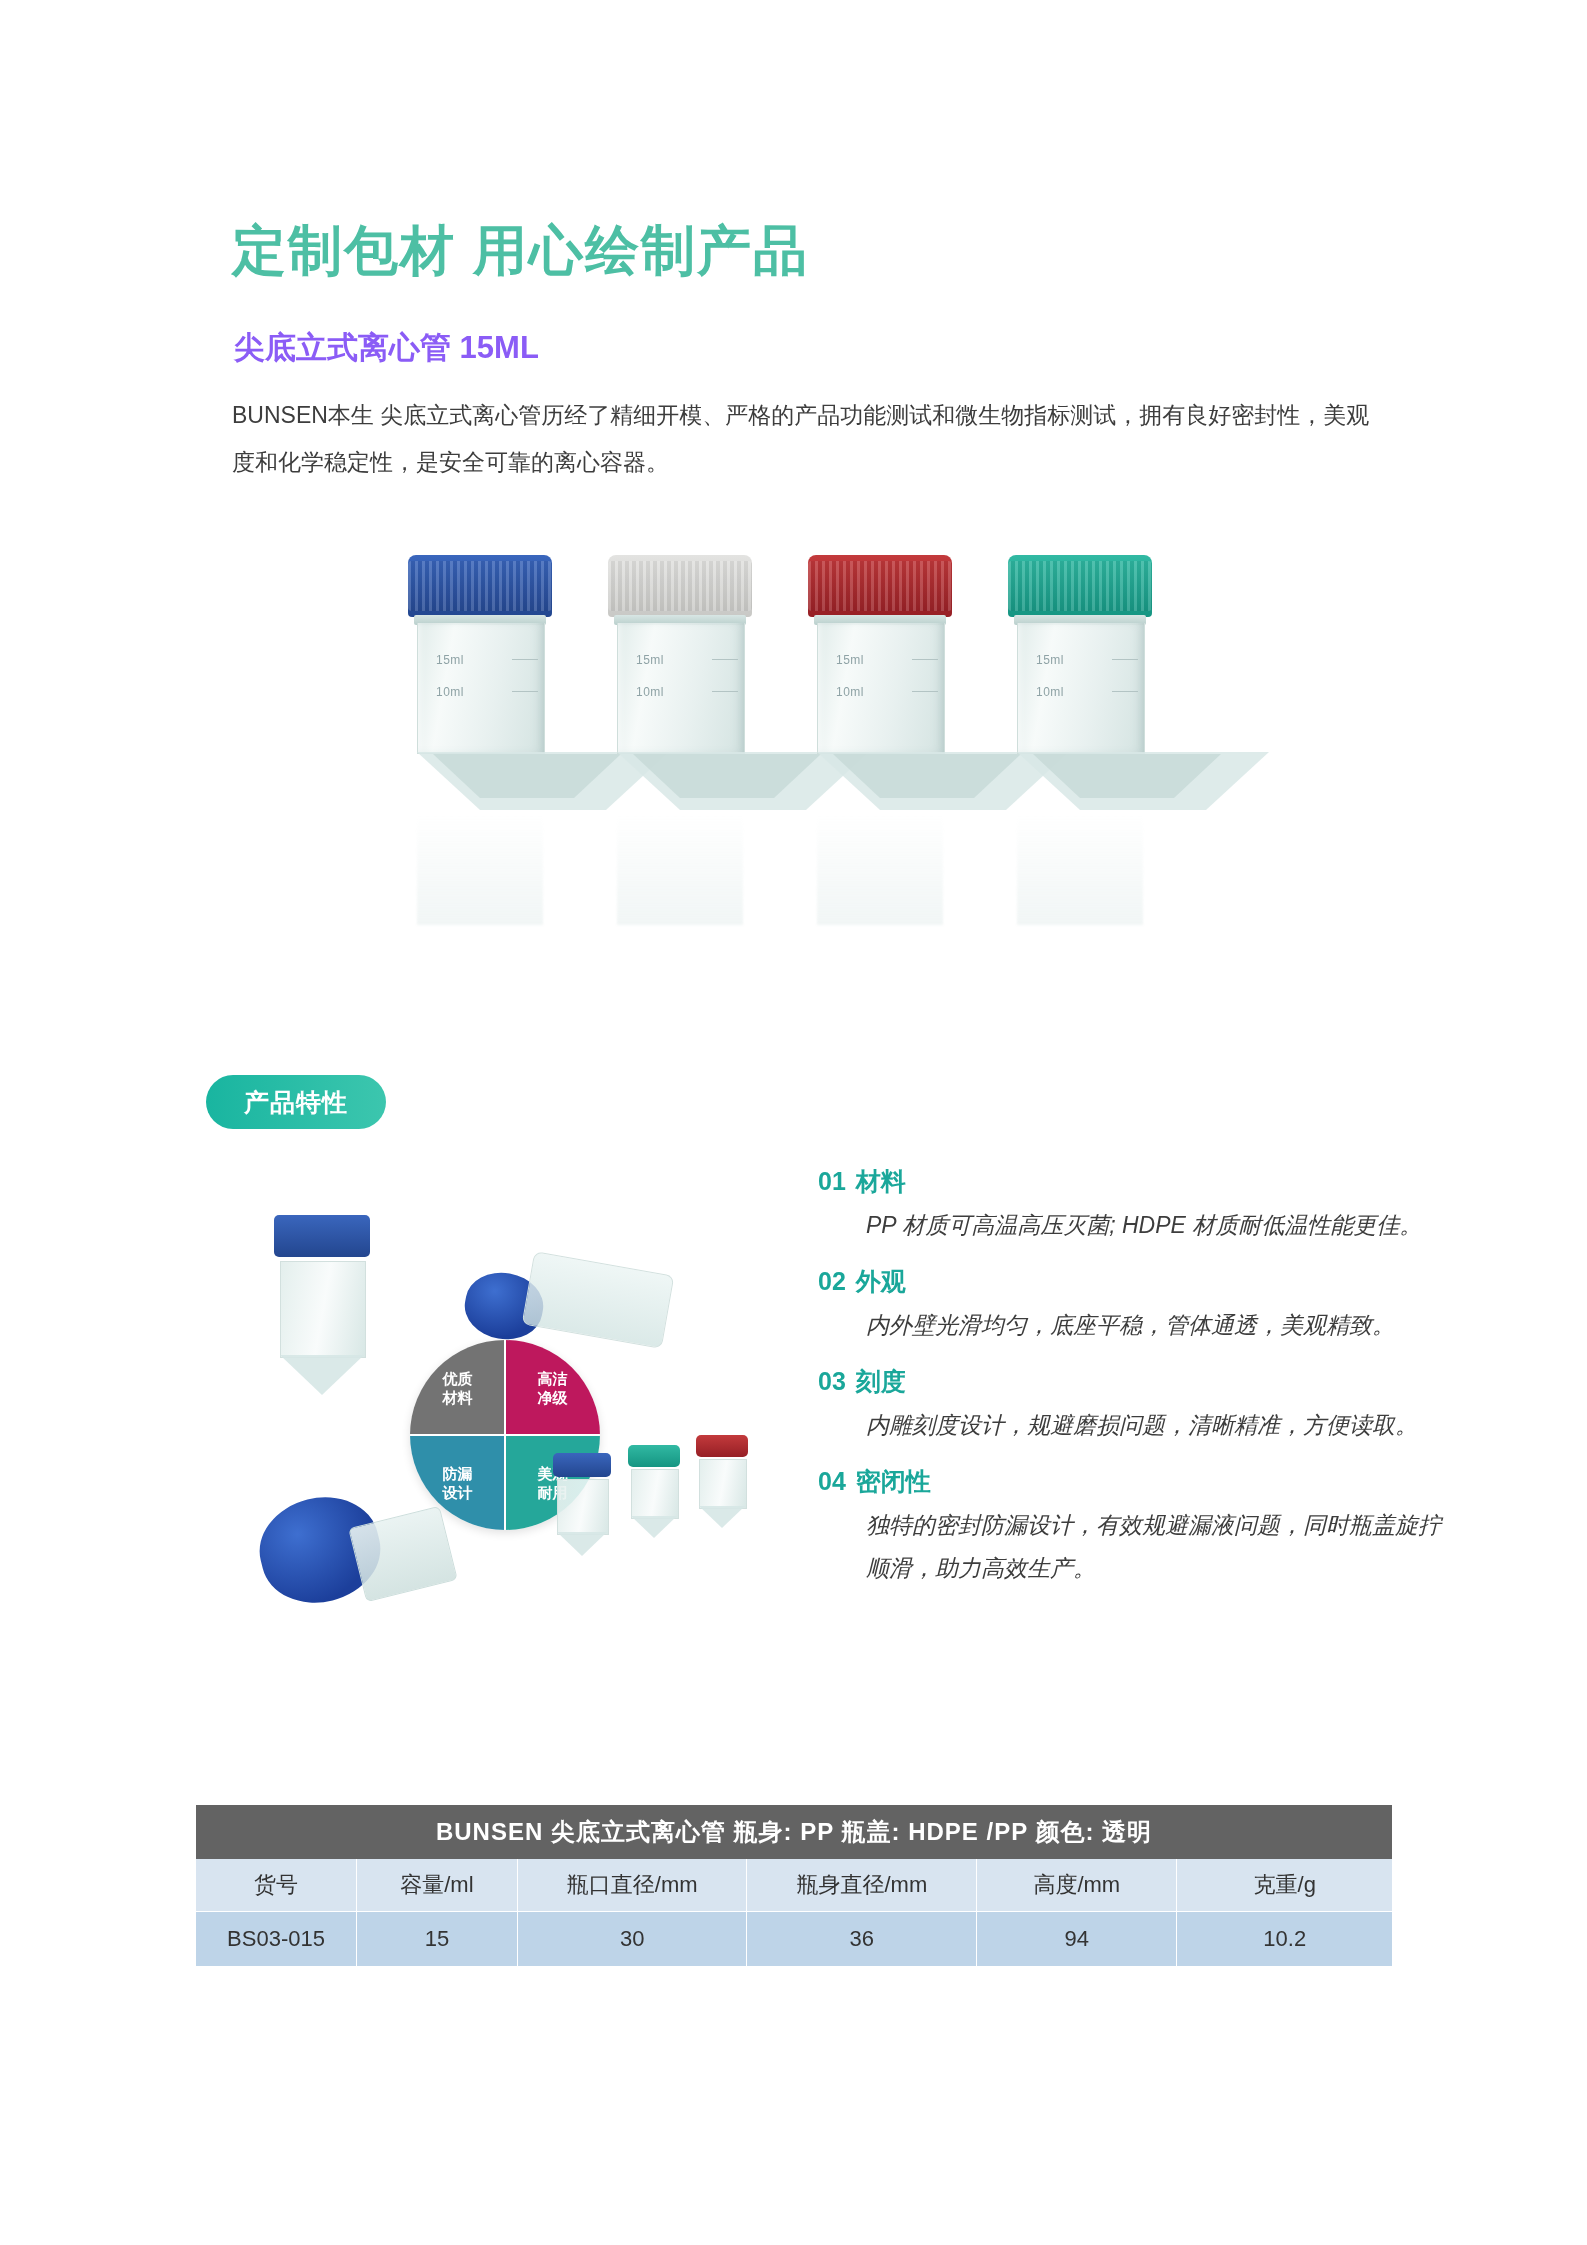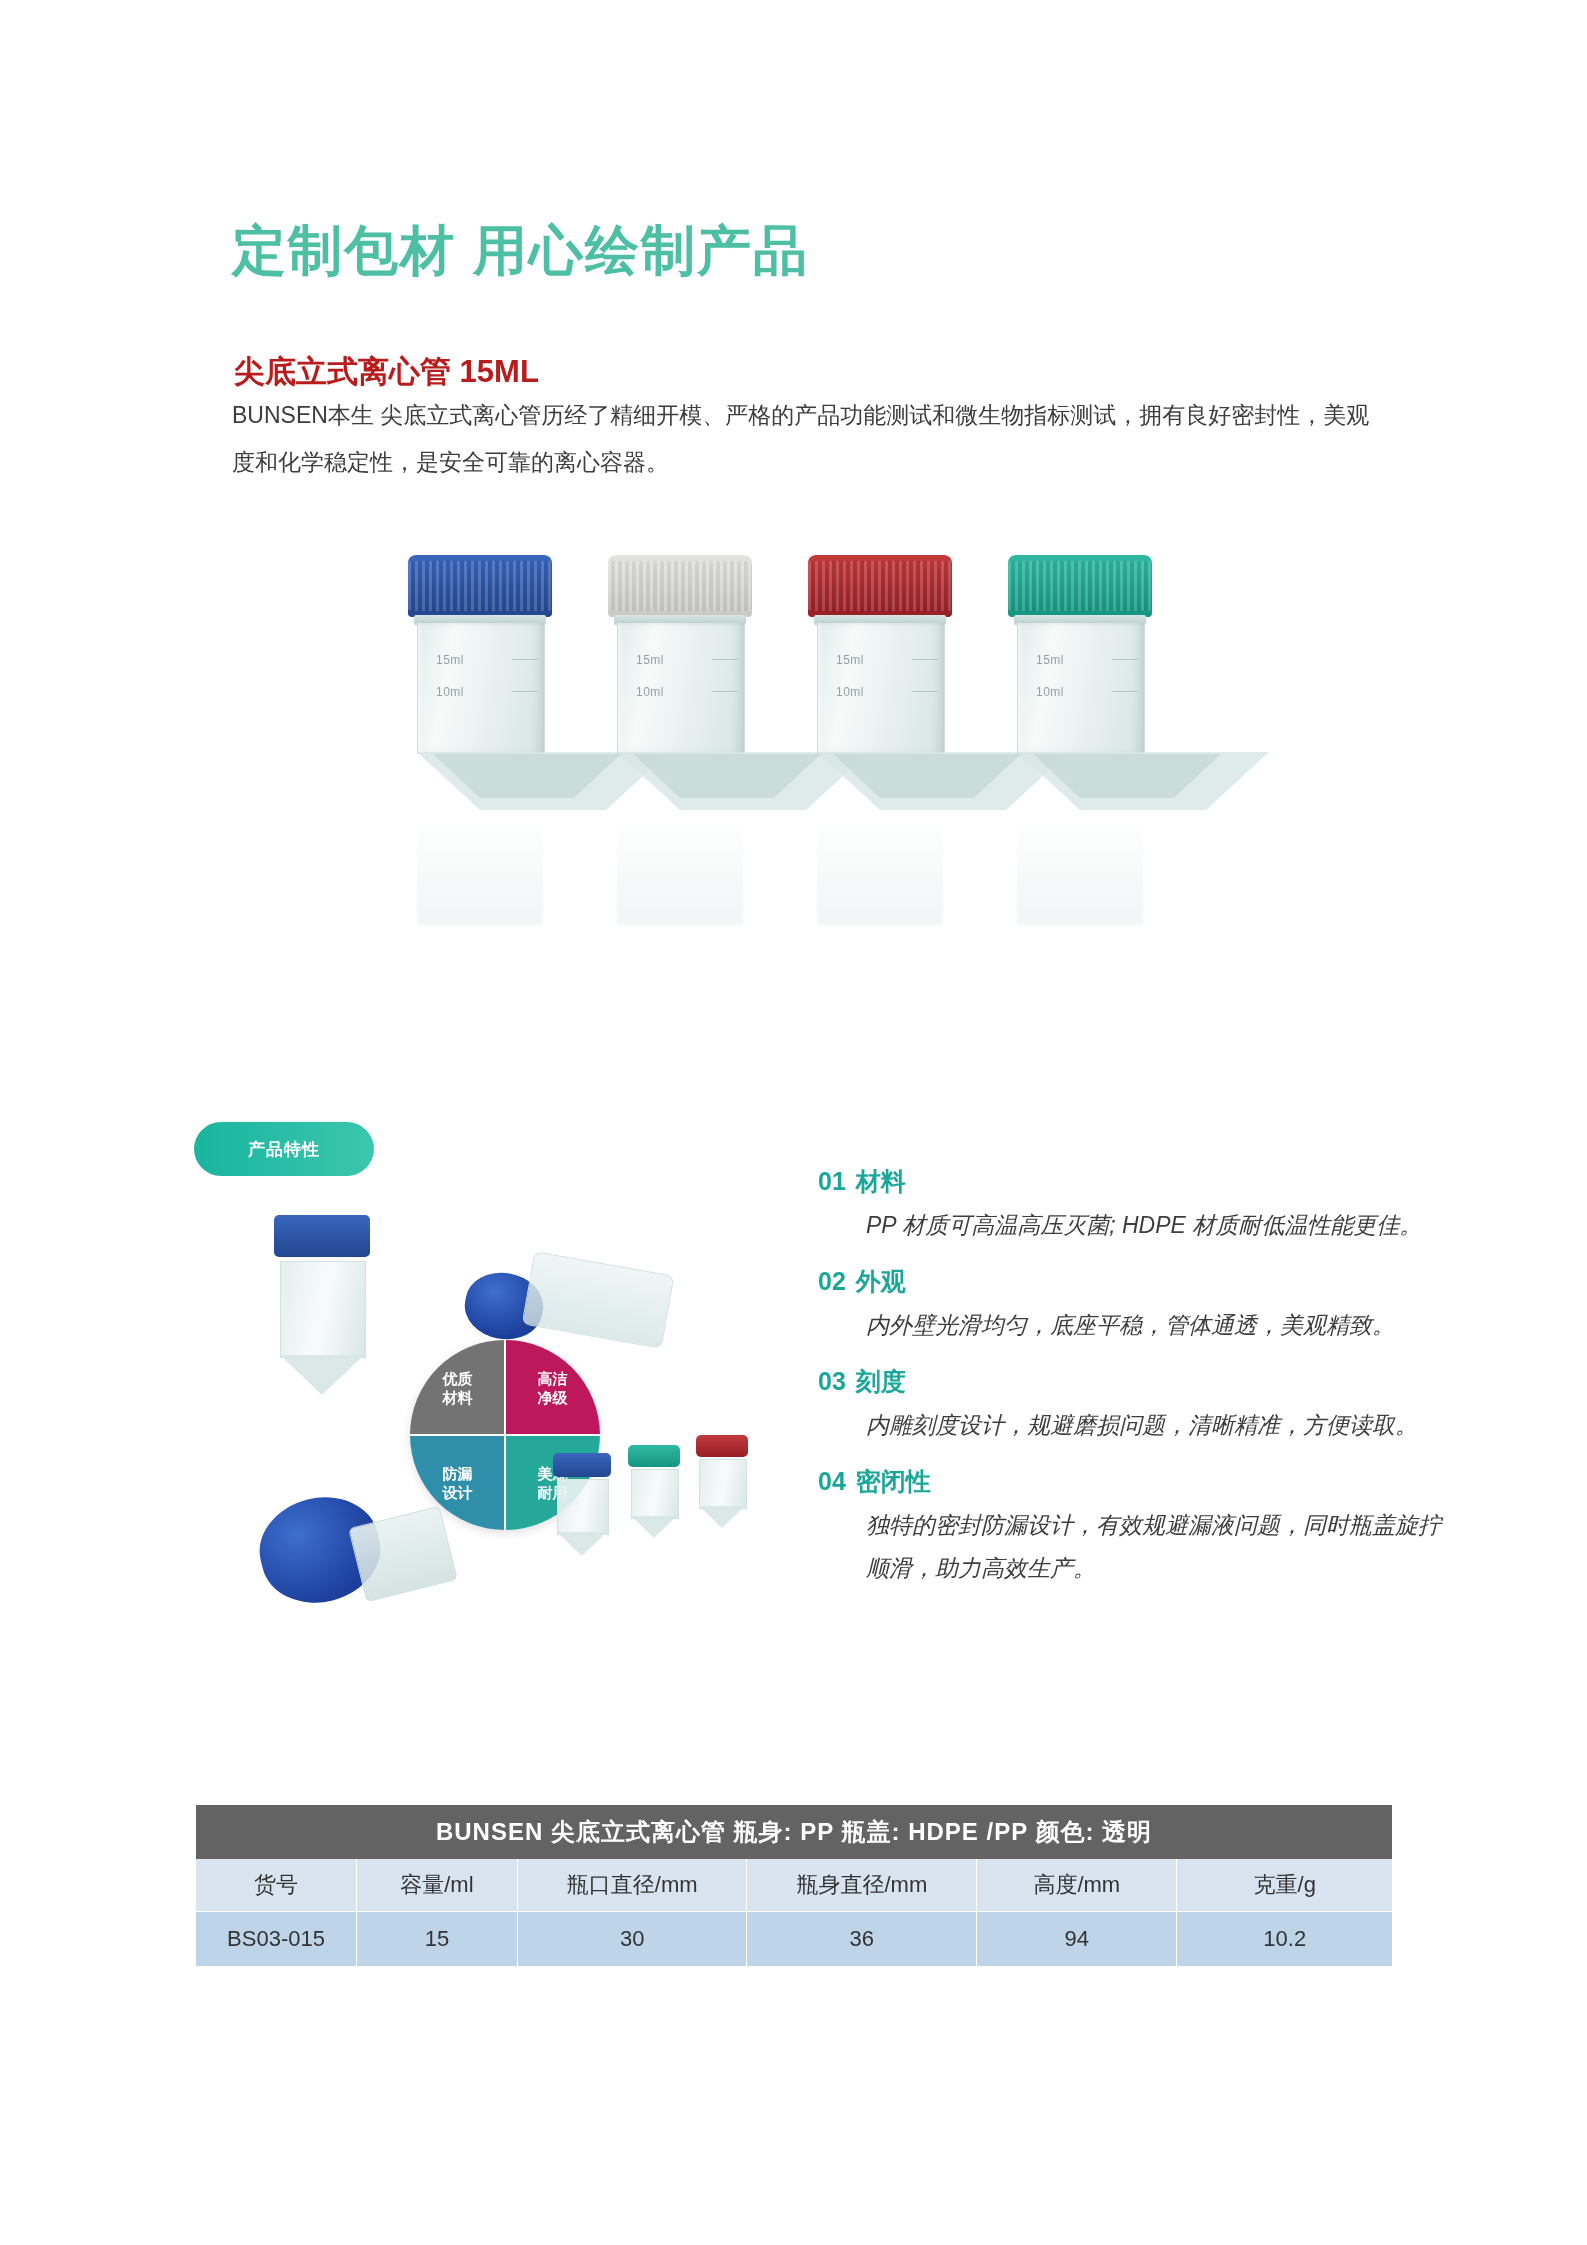"尖底立式离心管 15ML" .sub-title { color: #b91c1c -> #8b5cf6; margin-top: 24px -> none }
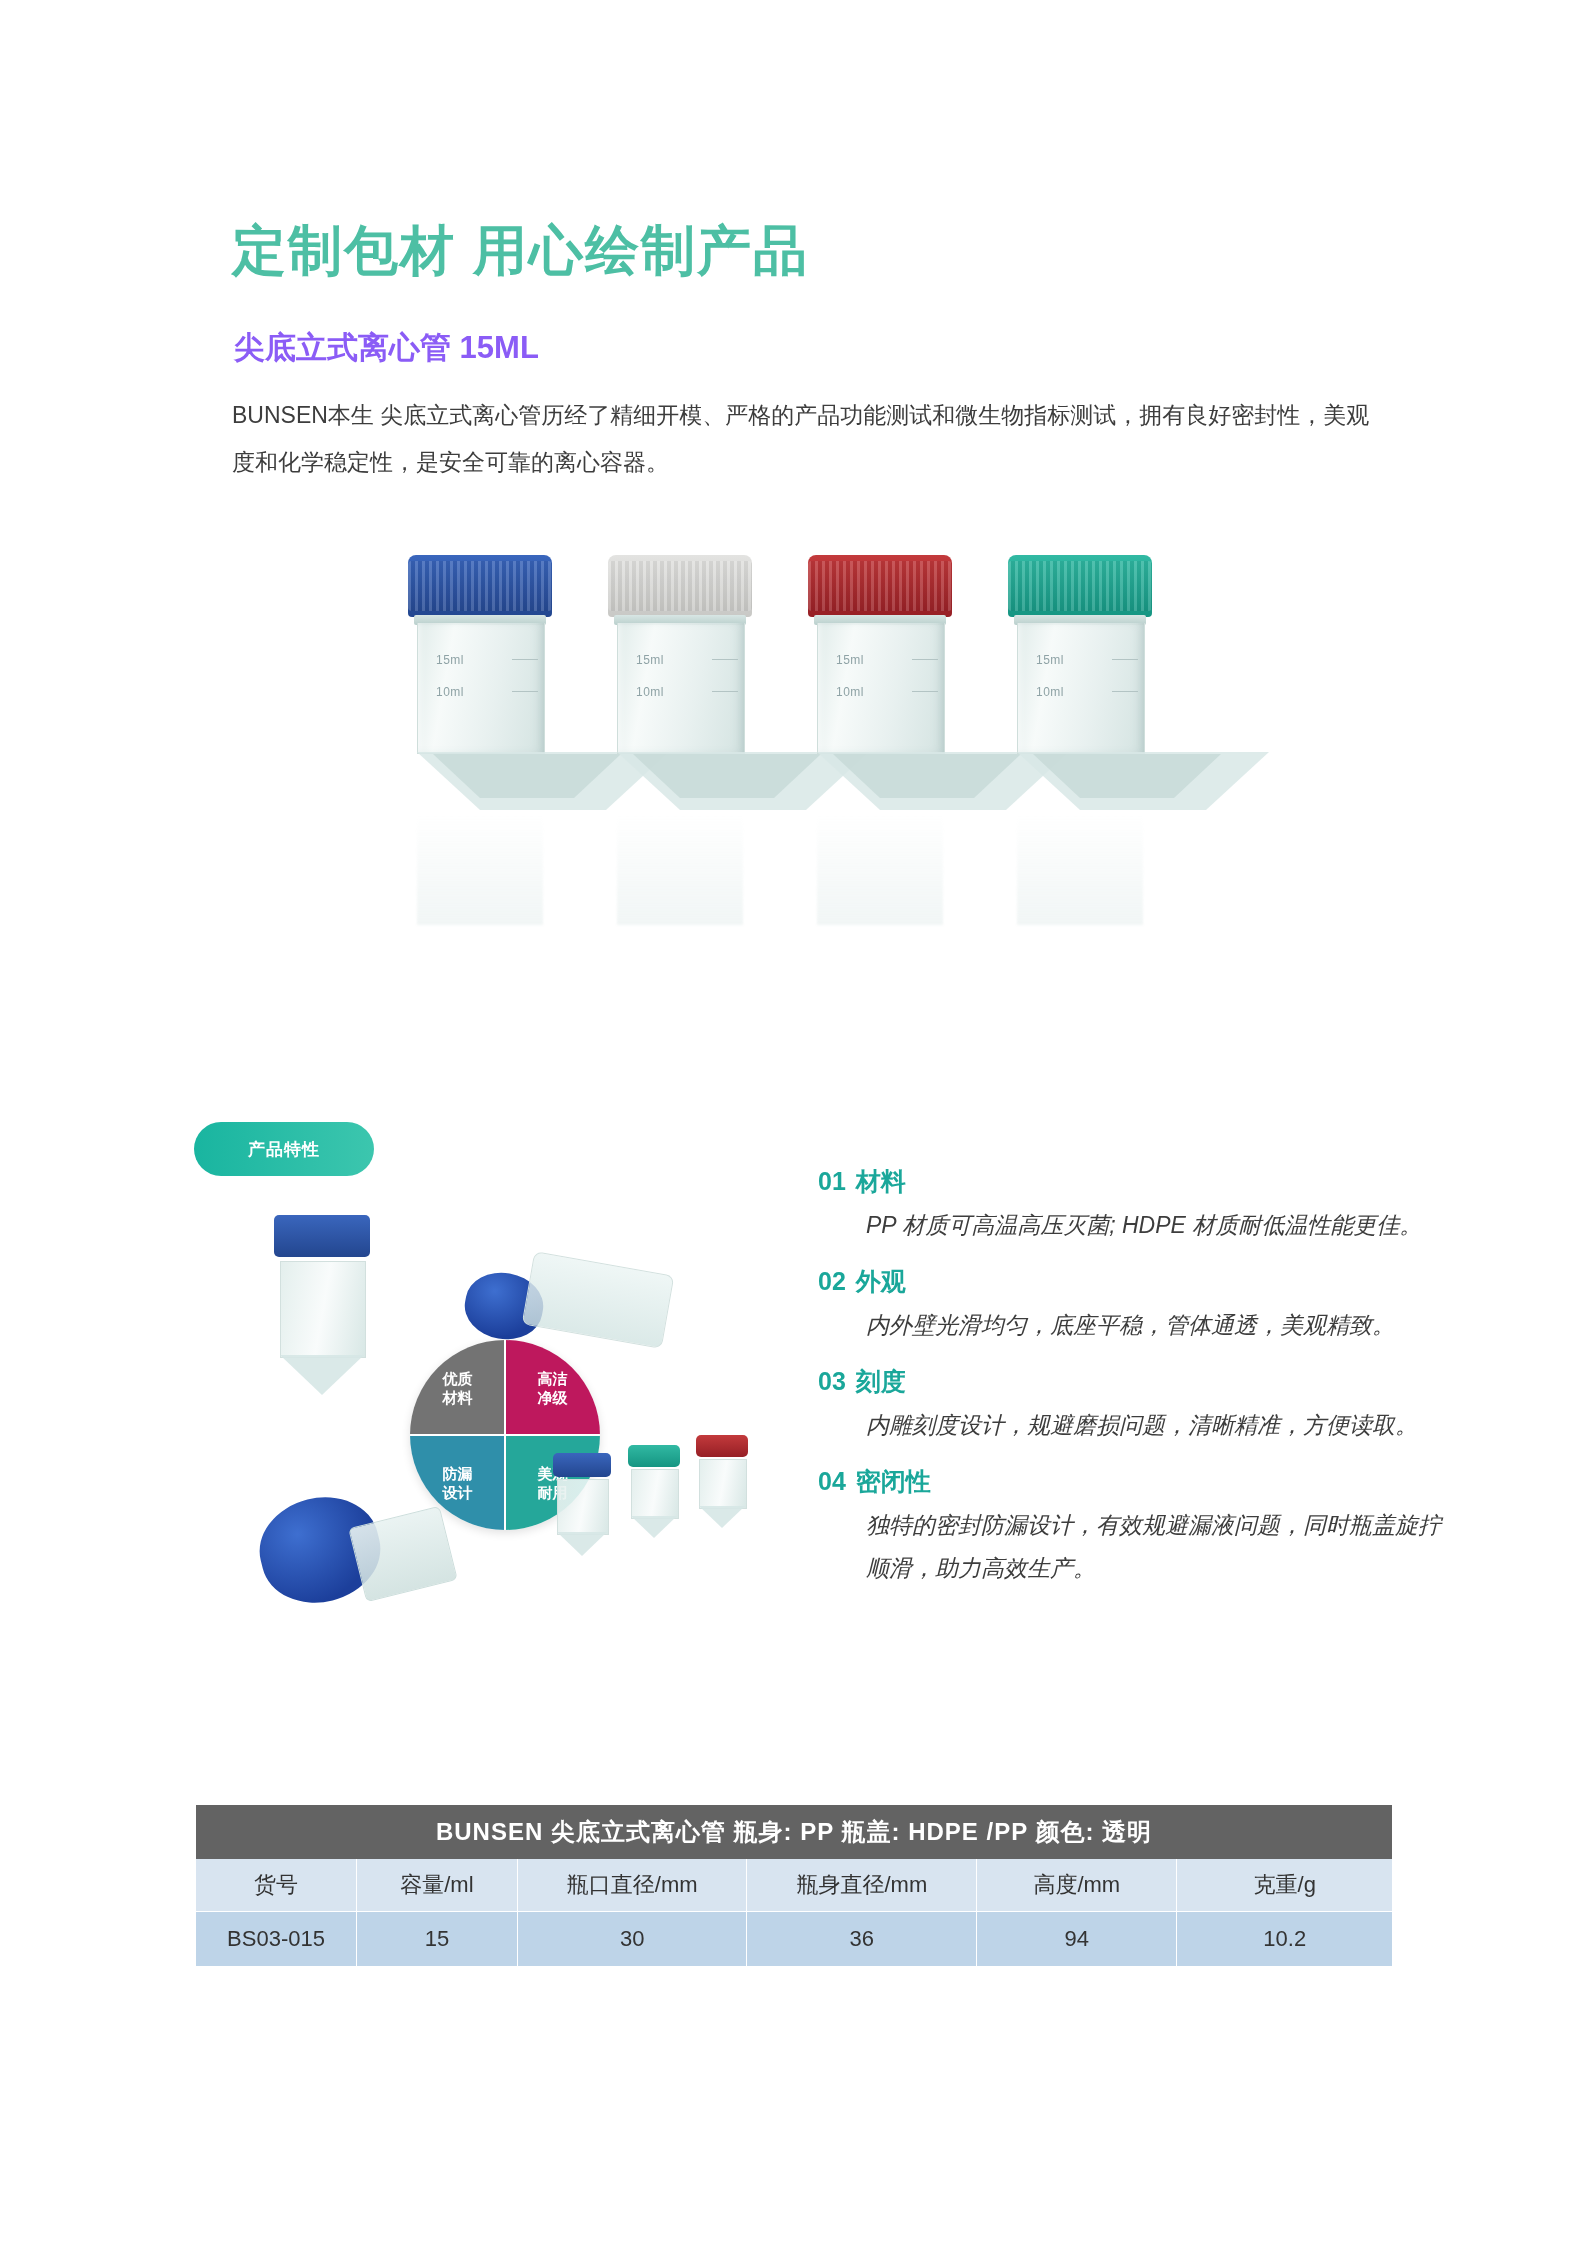"产品特性" .feature-badge { font-size: 17px -> 25px; left: 194px -> 206px; margin-top: 47px -> none }
